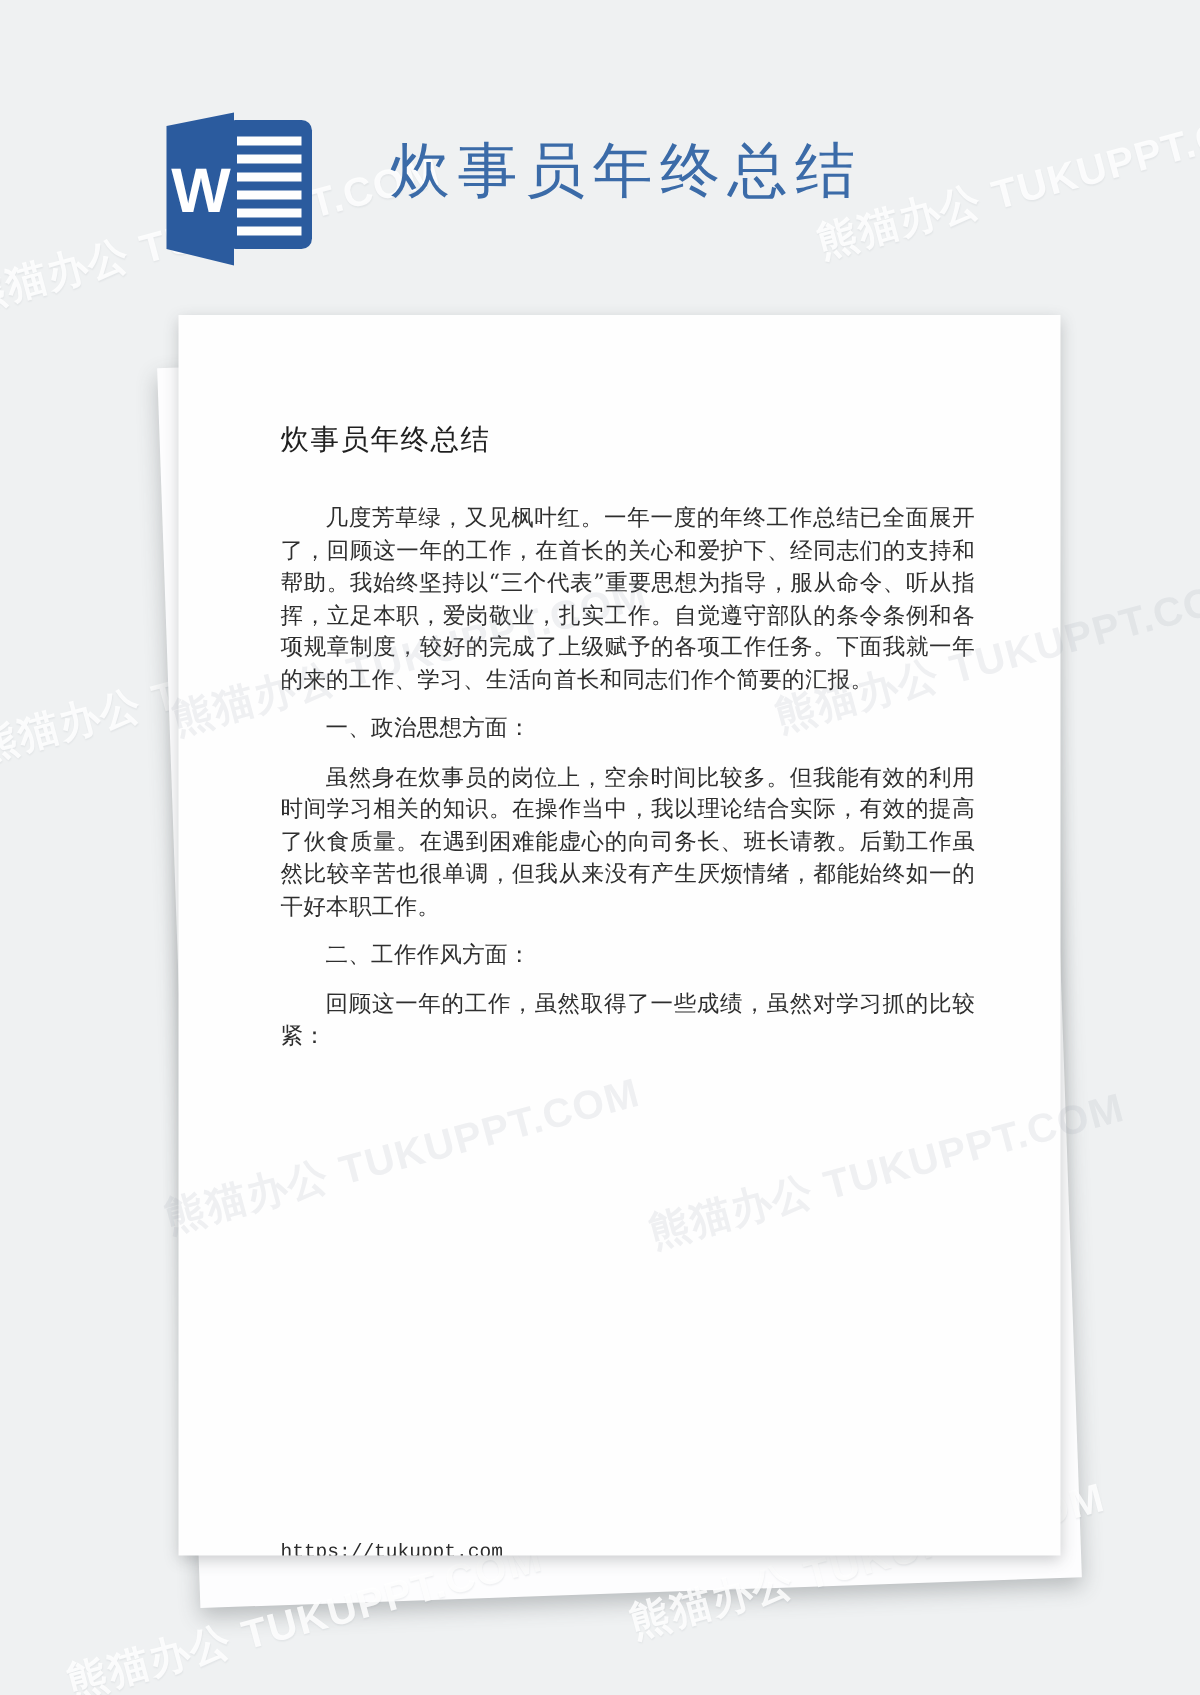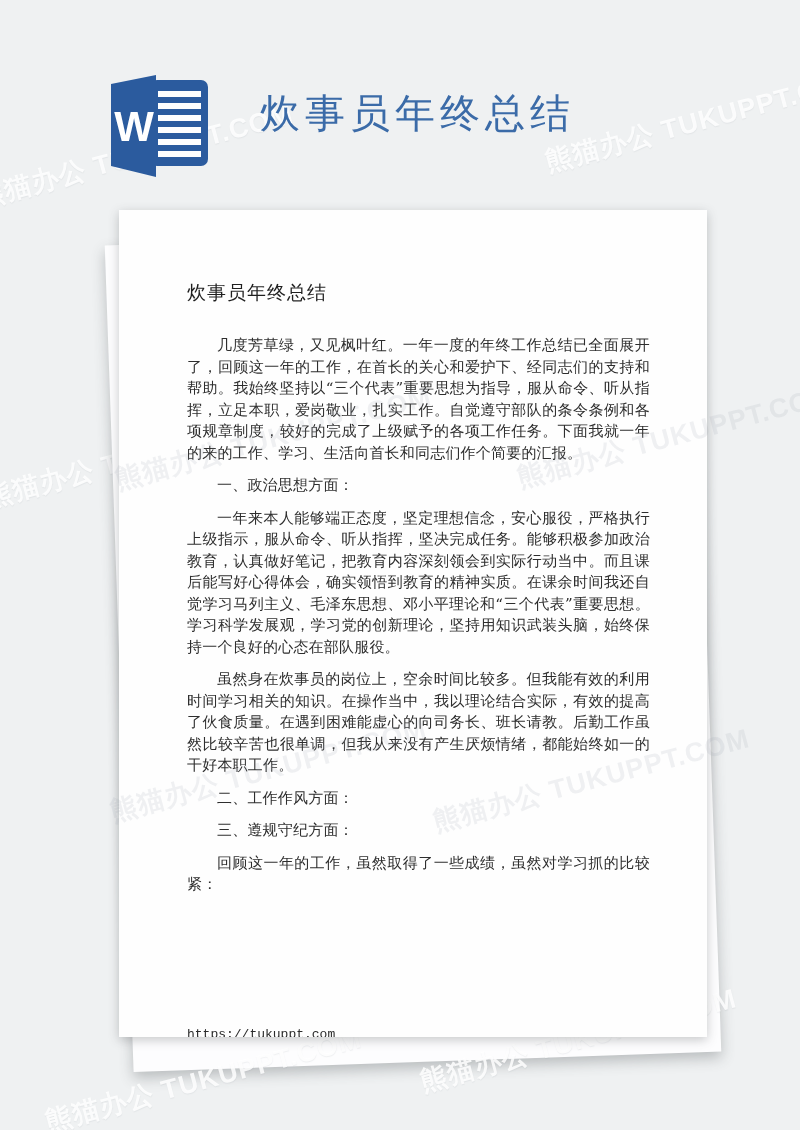"一年来本人能够端正态度，坚定理想信念，安心服役，严格执行上级指示，服从命令、听从" p.para { html: <p>一年来本人能够端正态度，坚定理想信念，安心服役，严格执行上级指示，服从命令、听从指挥，坚决完成任务。能够积极参加政治教育，认真做好笔记，把教育内容深刻领会到实际行动当中。而且课后能写好心得体会，确实领悟到教育的精神实质。在课余时间我还自觉学习马列主义、毛泽东思想、邓小平理论和“三个代表”重要思想。学习科学发展观，学习党的创新理论，坚持用知识武装头脑，始终保持一个良好的心态在部队服役。</p> -> none }
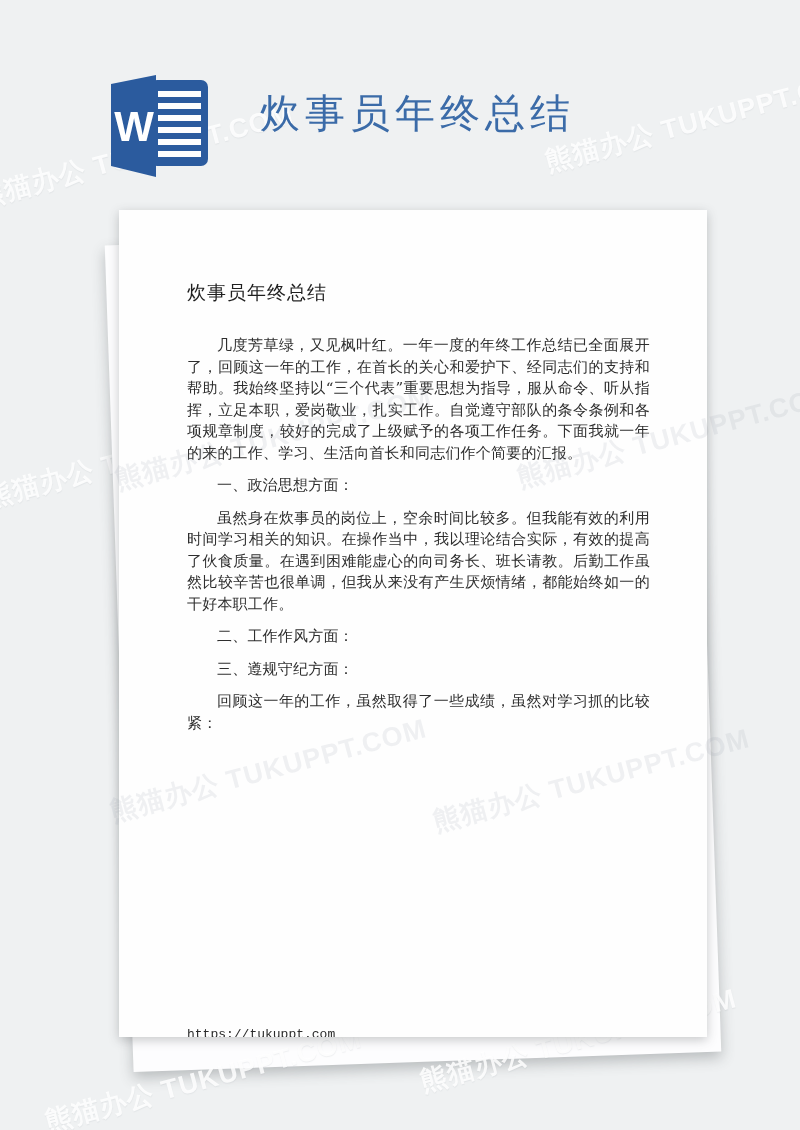"三、遵规守纪方面：" p.para { html: <p>三、遵规守纪方面：</p> -> none }
